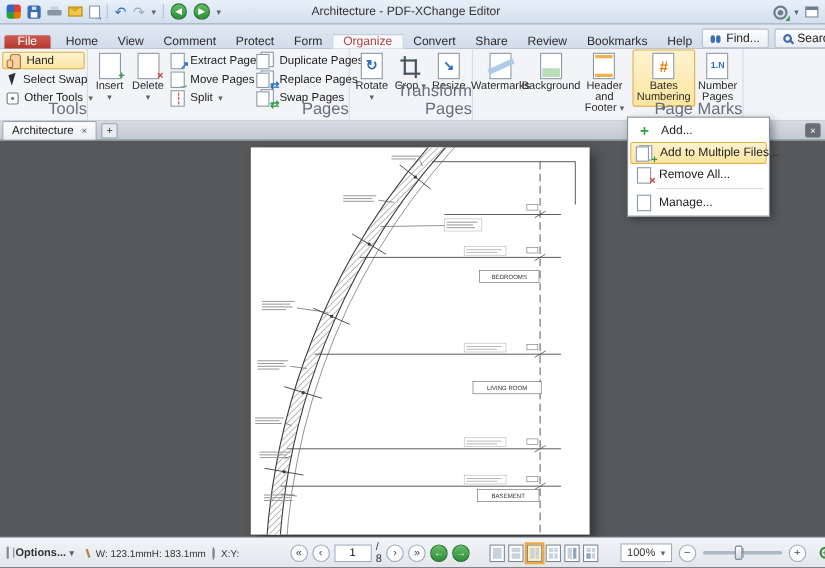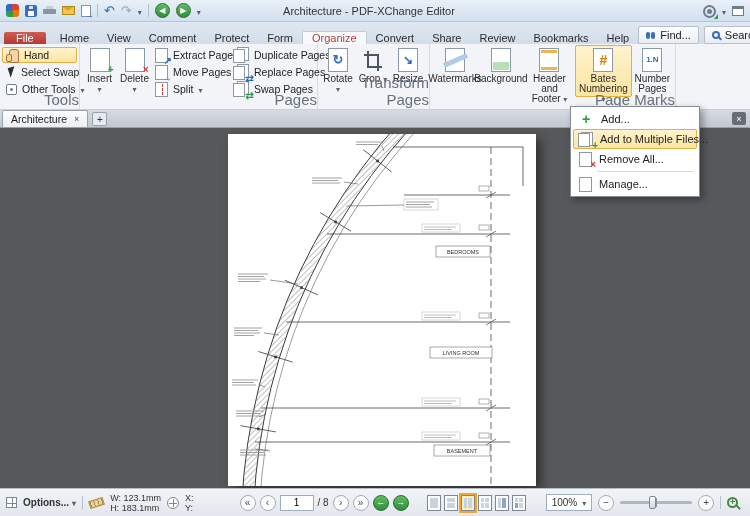"W: 123.1mm" .two-line { flex-direction: column -> row }
